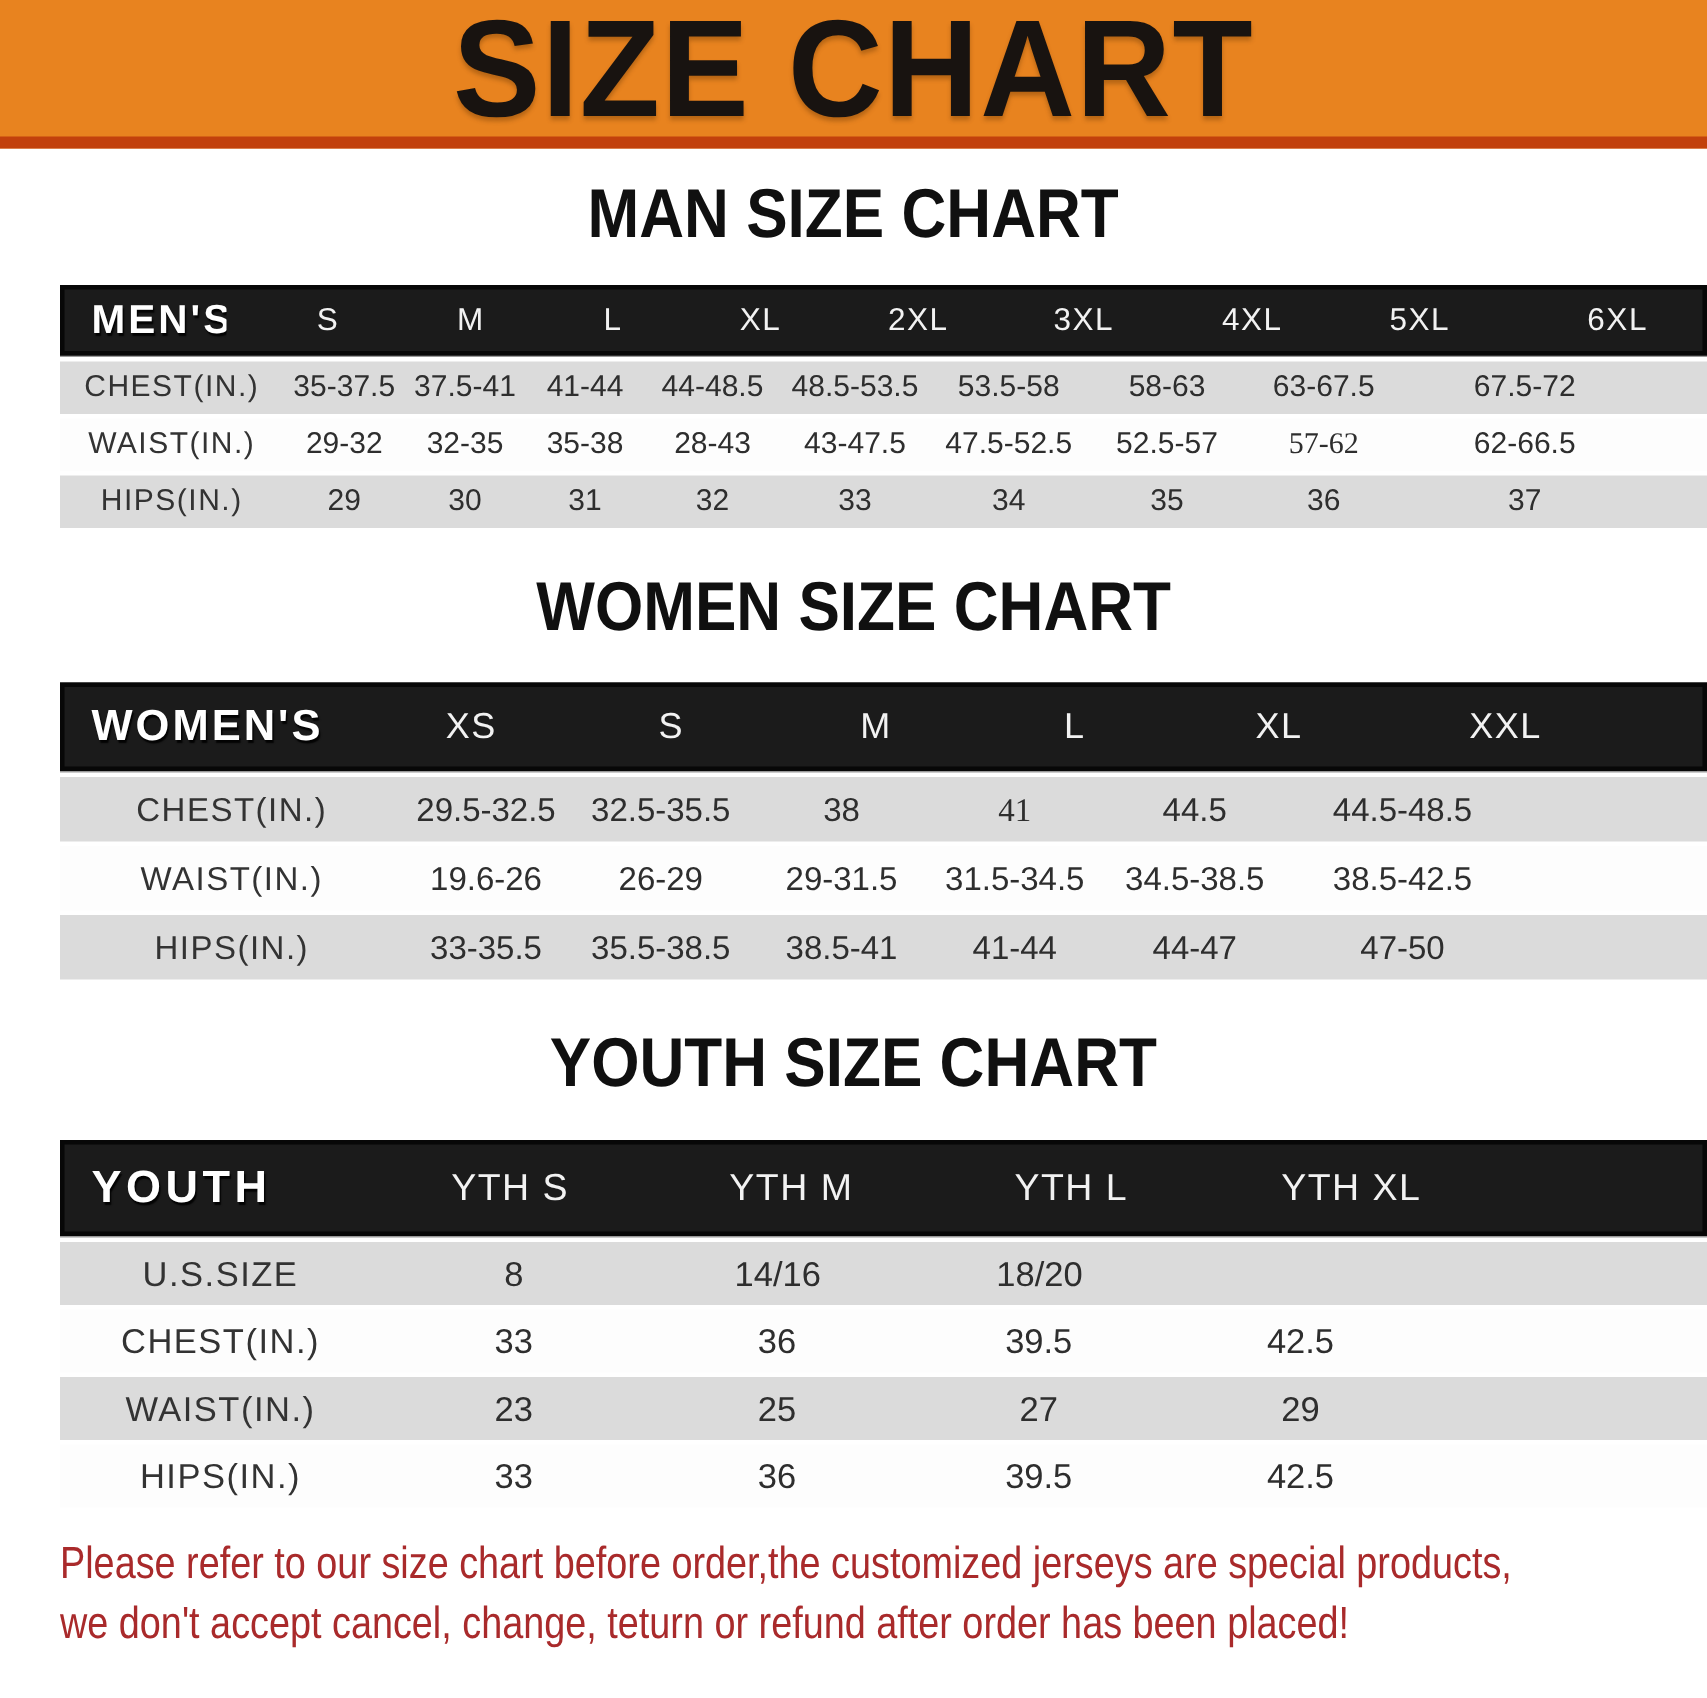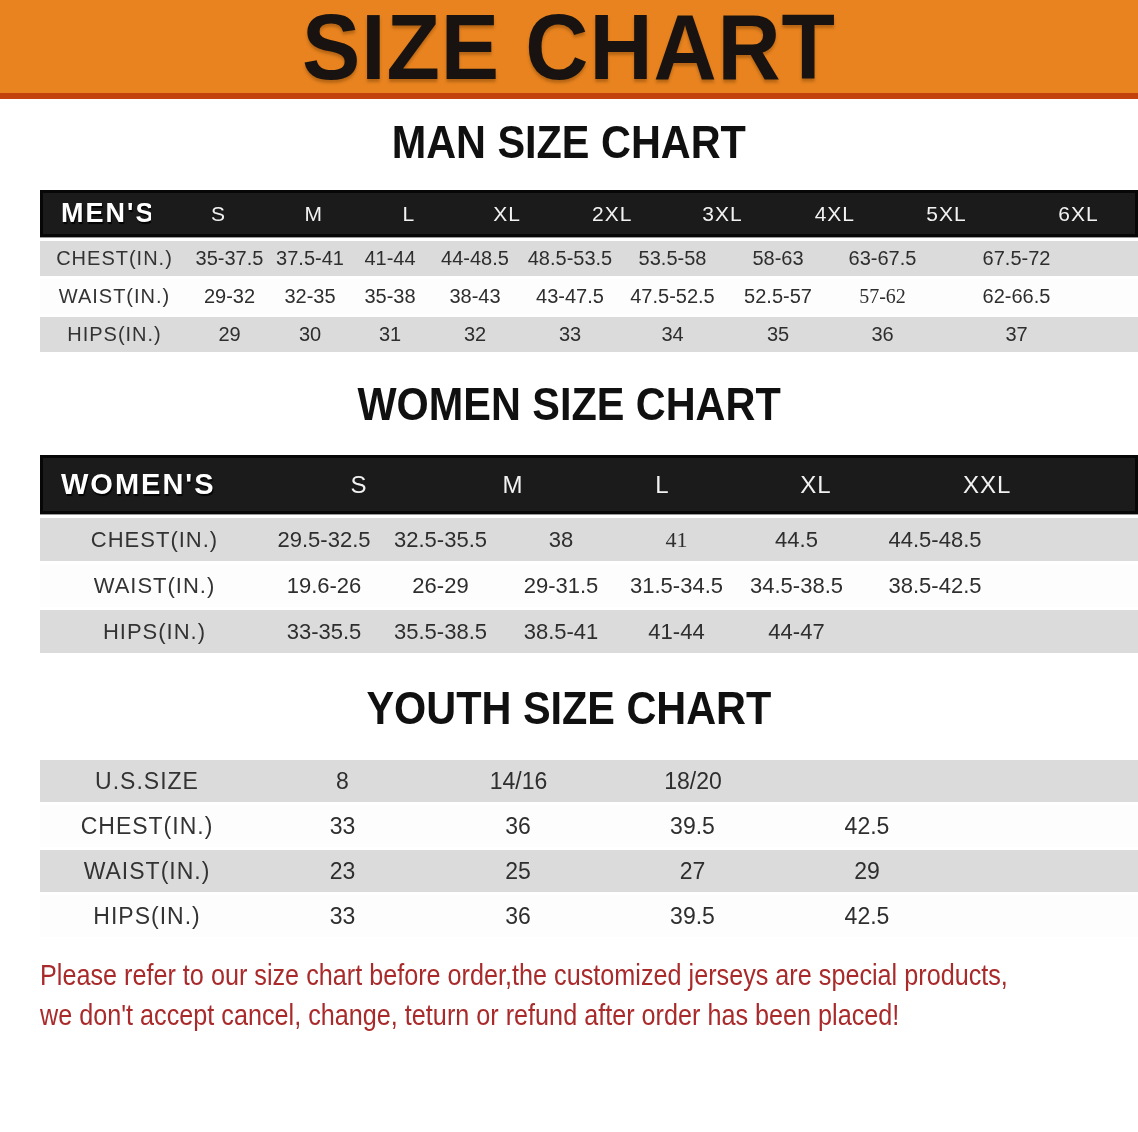"SIZE CHART" .banner { border-bottom: 6px solid #c2410c -> 8px solid #c2410c }
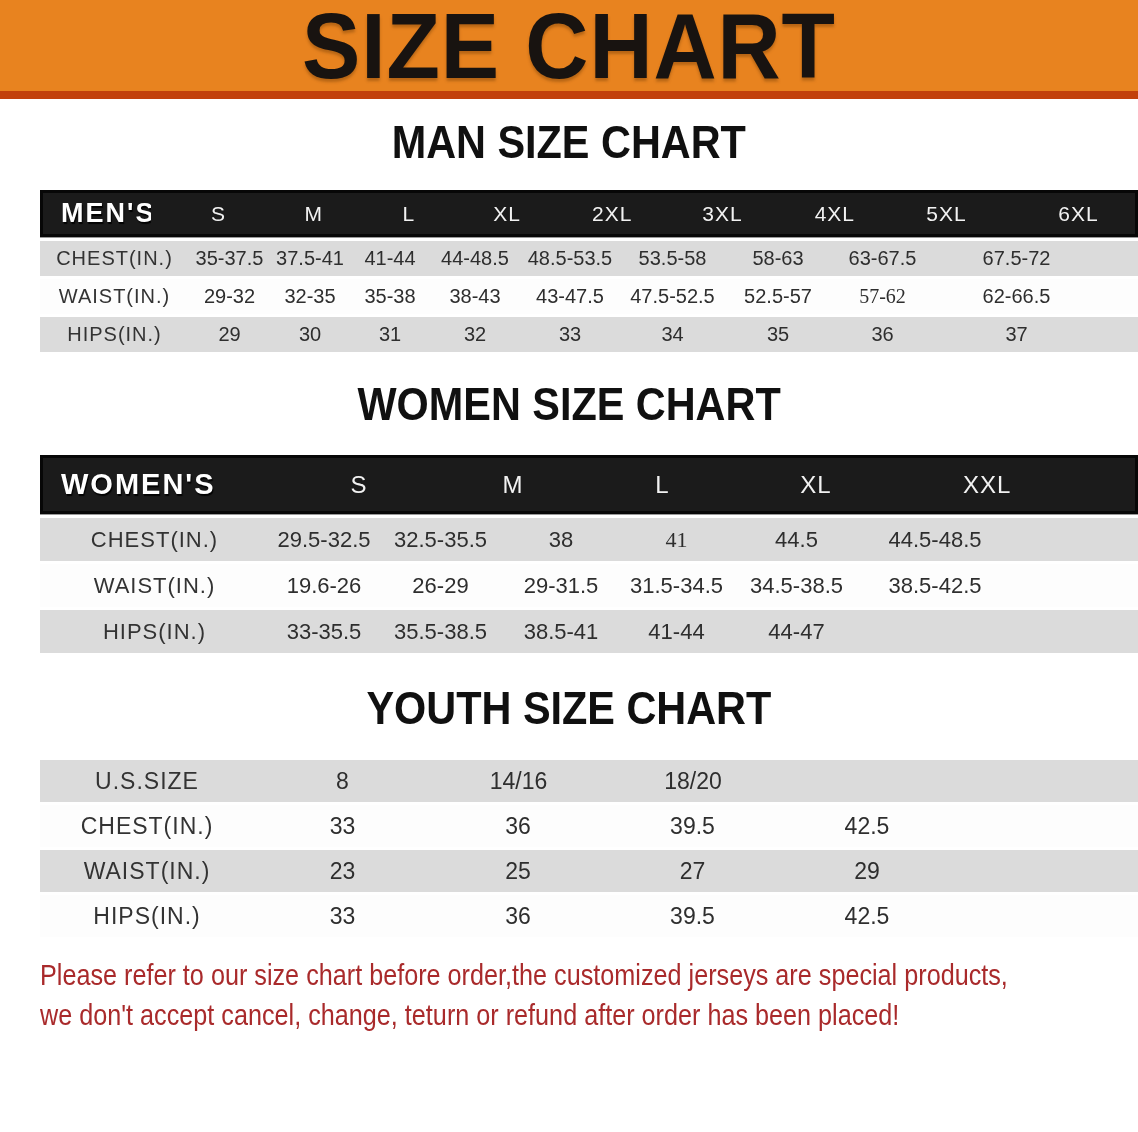"38-43" div.tcell { text: 38-43 -> 28-43 }
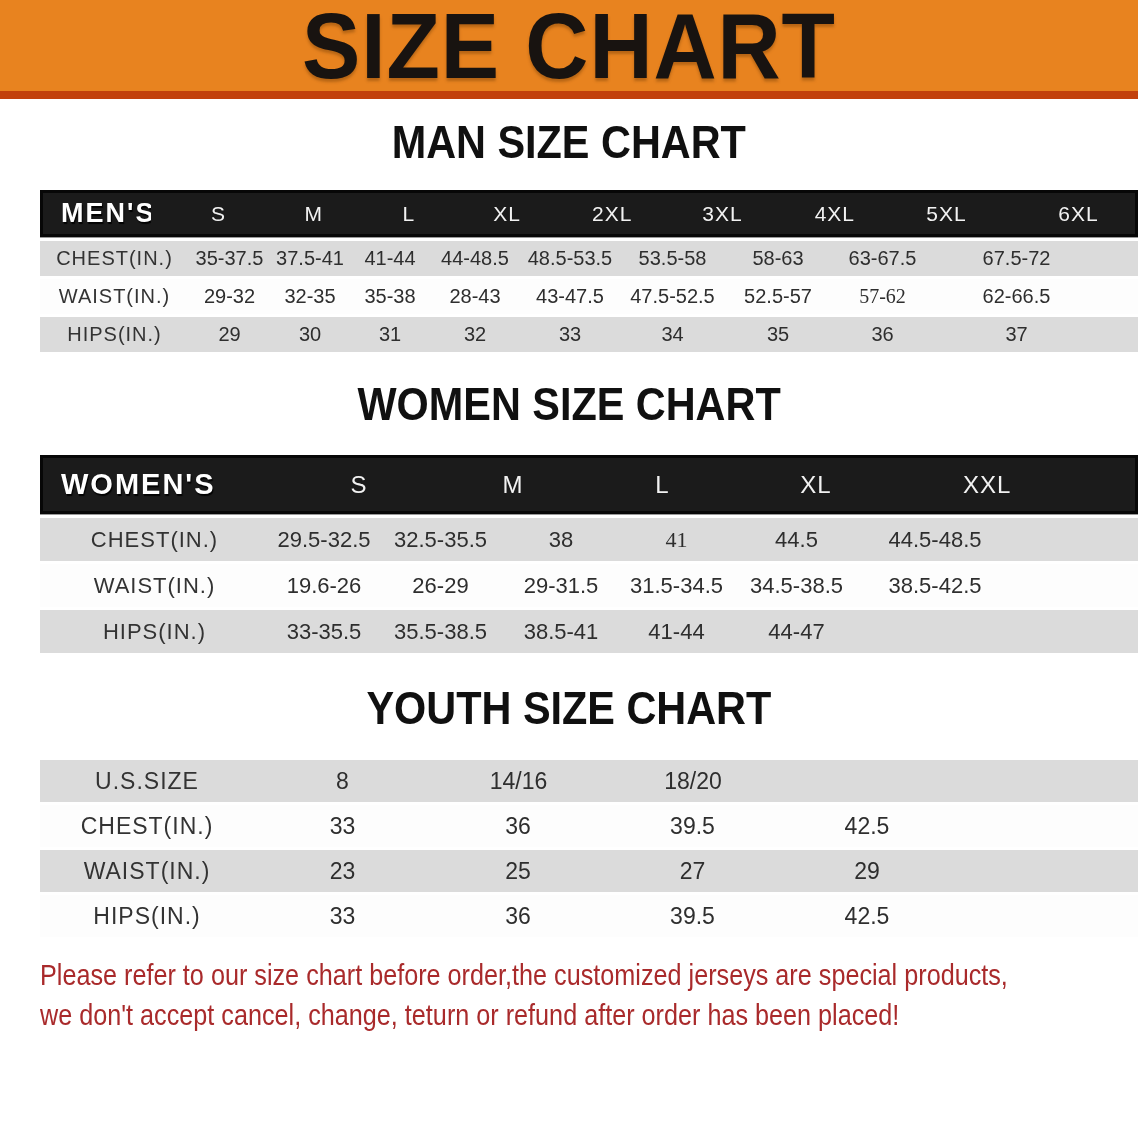"XS" div.tcell { html: none -> <div>XS</div> }
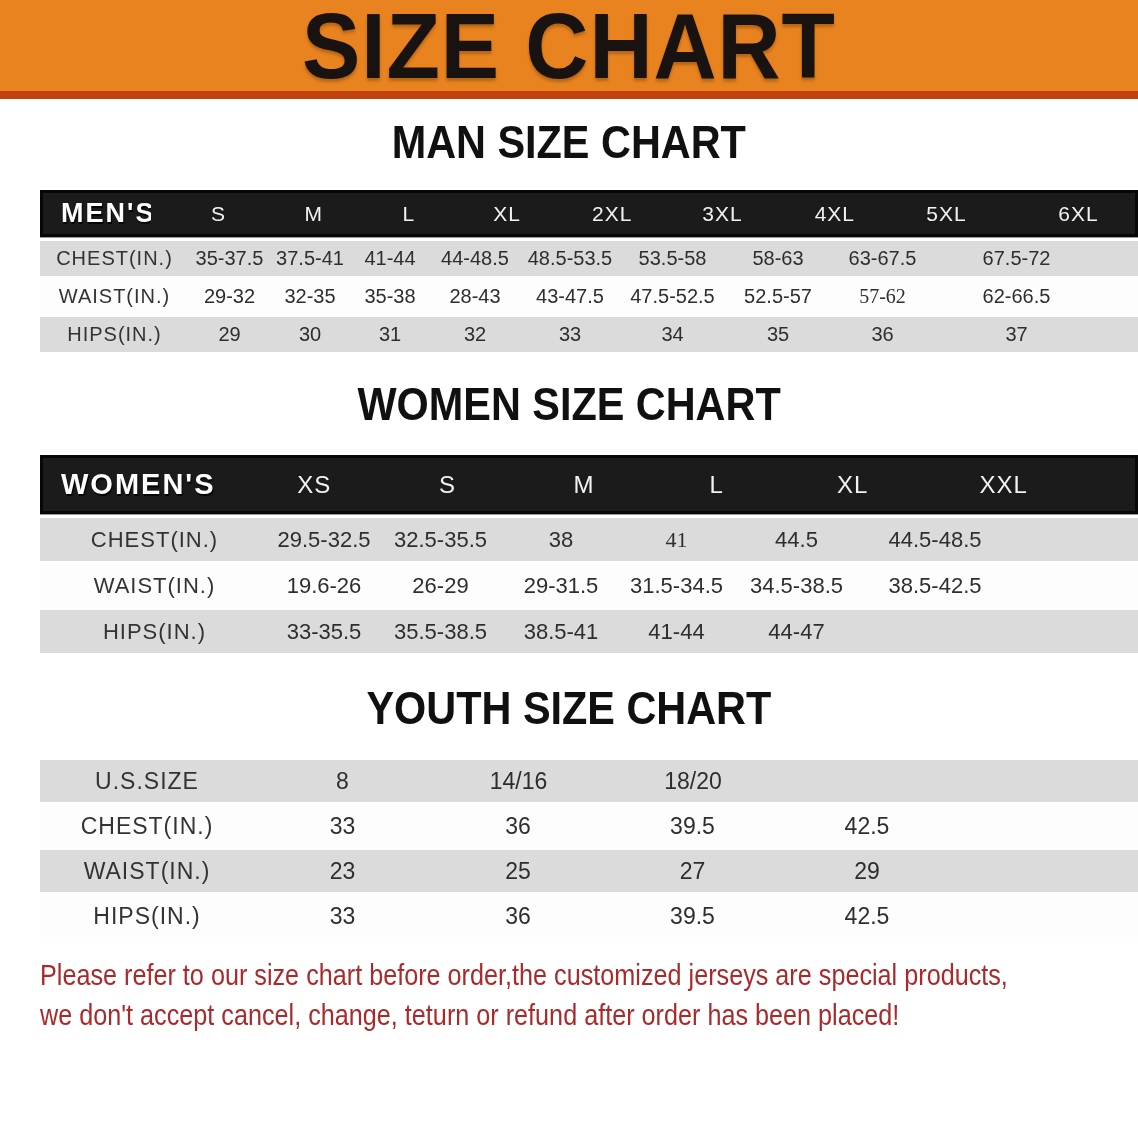"47-50" div.tcell { html: none -> <div>47-50</div> }
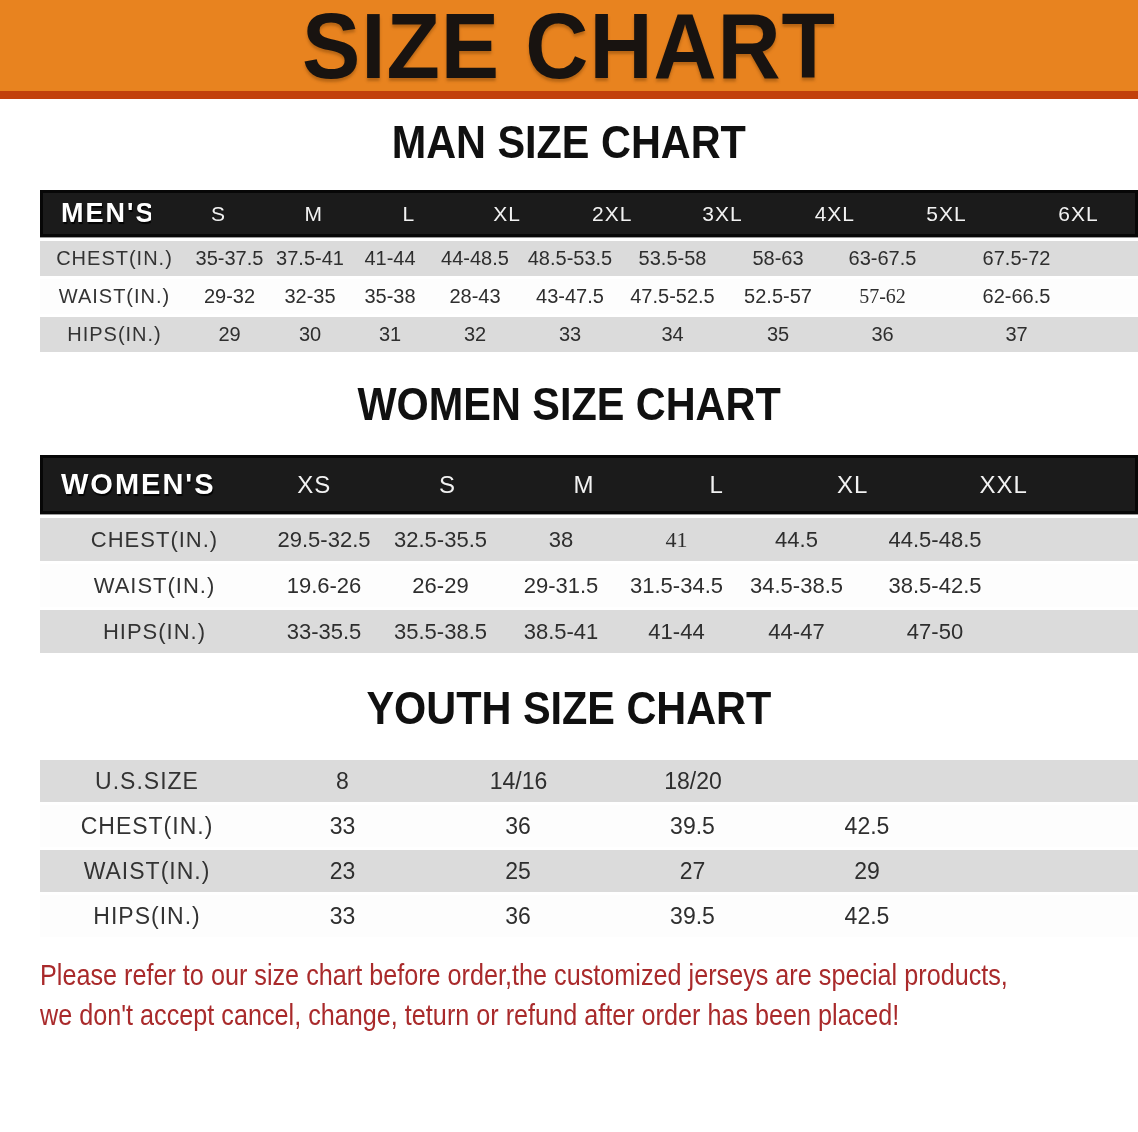"YOUTH" div.trow { html: none -> <div> <div>YOUTH</div> <div>YTH S</div> <div>YTH M</div> <div>YTH L</div> <div>YTH XL</div> <div></div> </div> }
